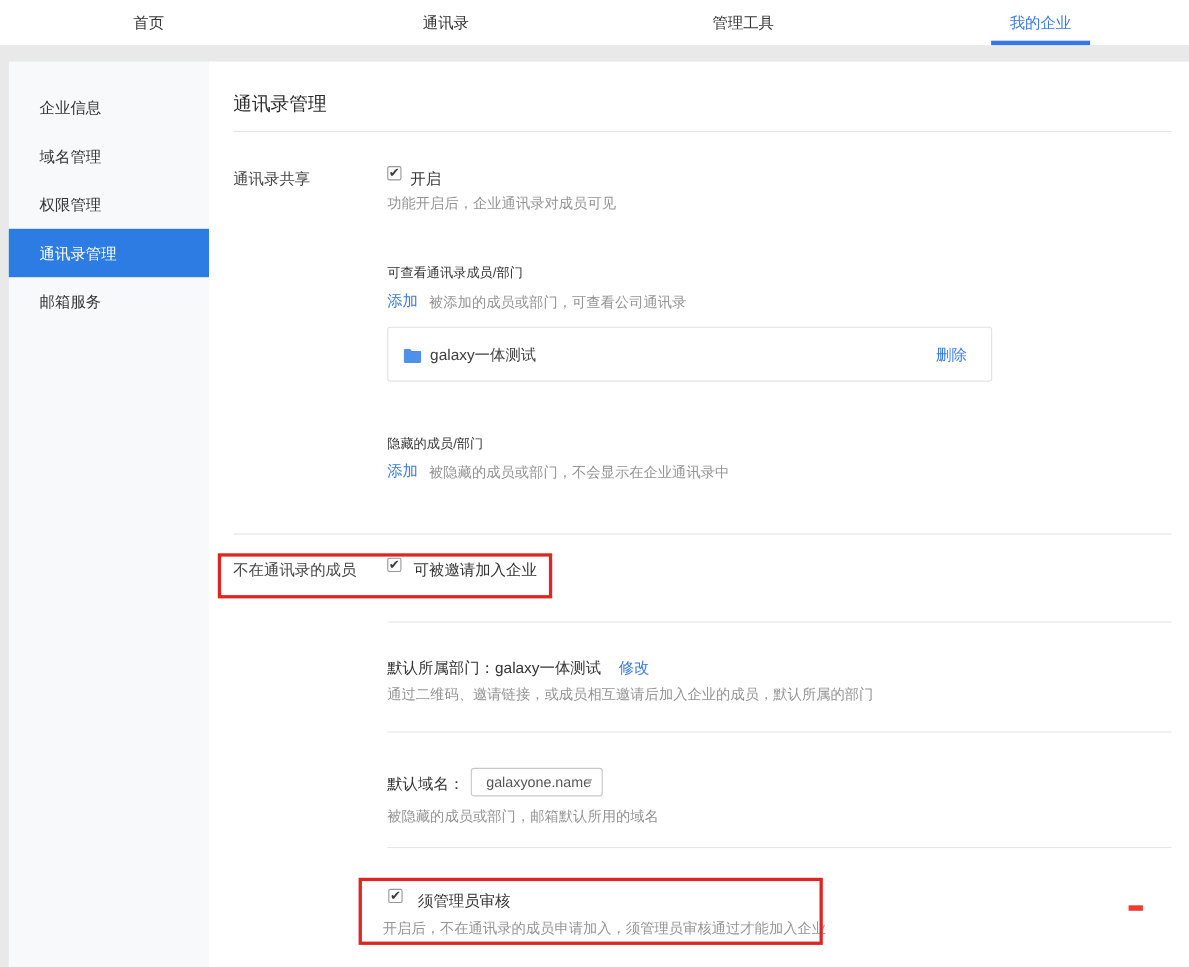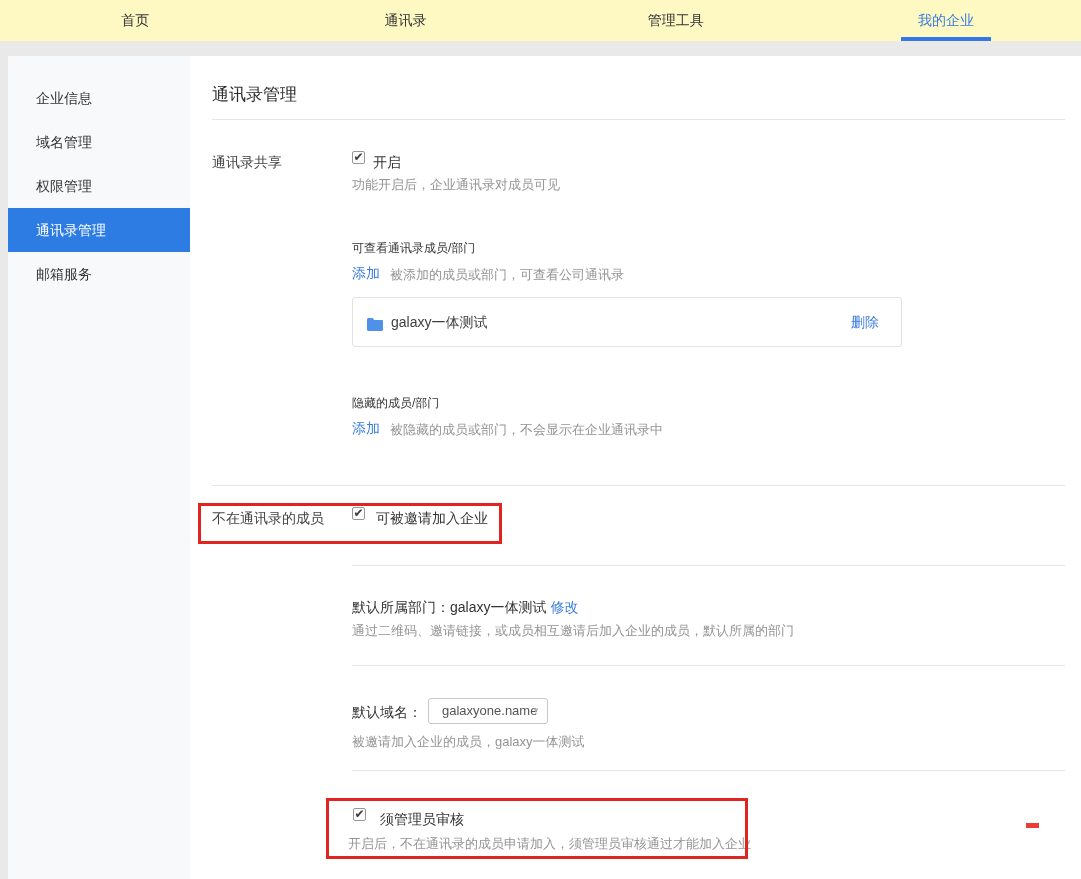"首页" .navbar { background: #fef9c3 -> #ffffff }
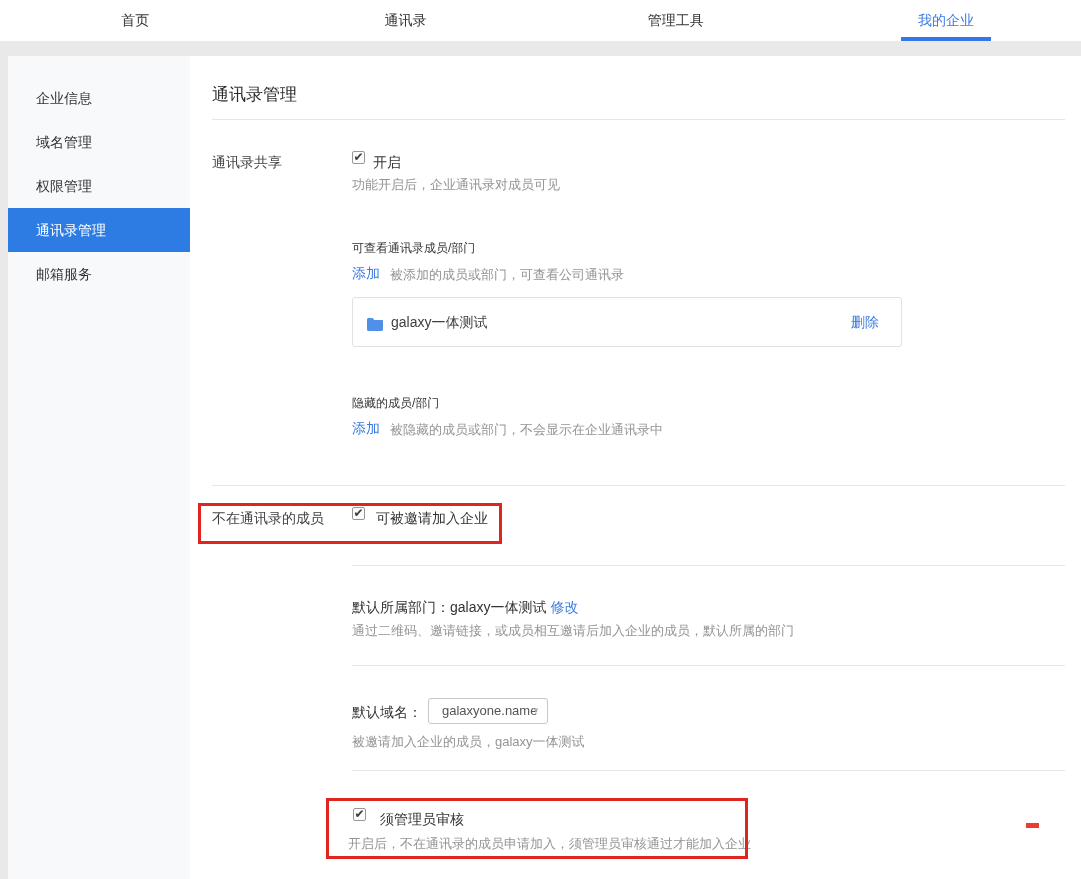"修改" .dept-row .link { margin-left: 4px -> 16px }
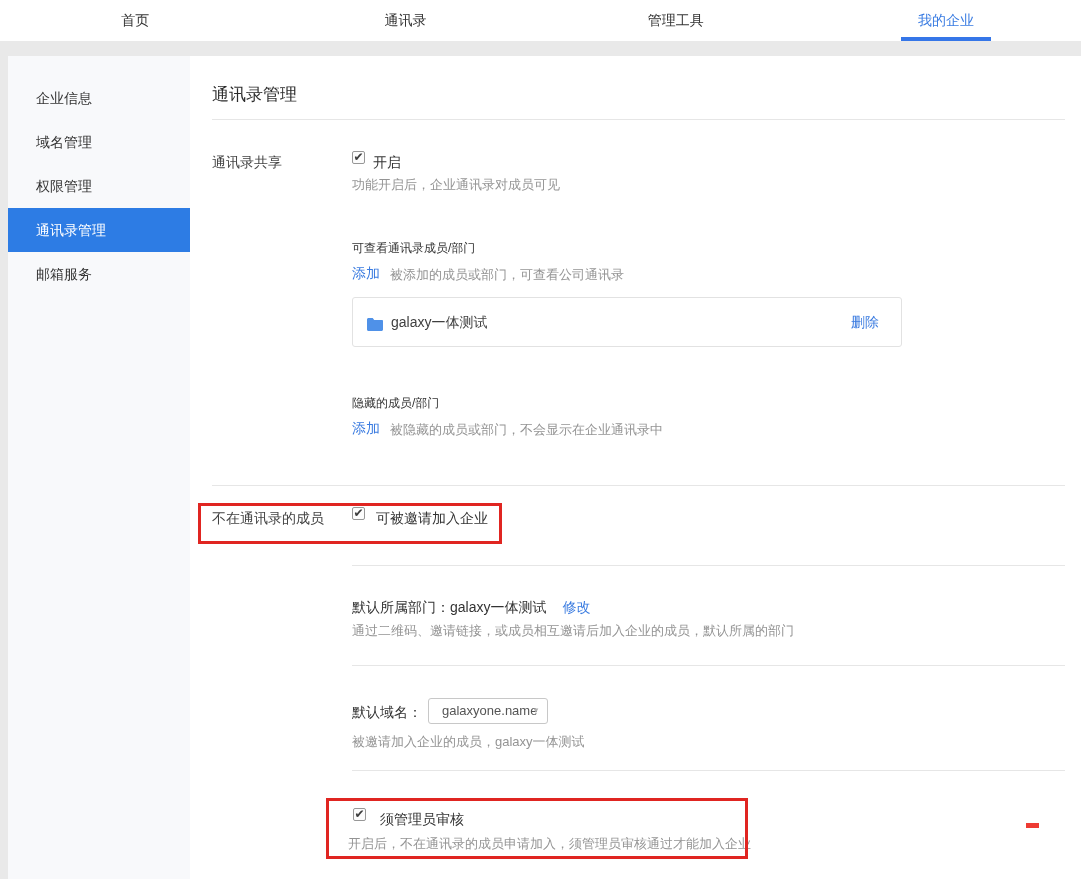"被邀请加入企业的成员，galaxy一体测试" div.abs { text: 邀请加入企业的成员，galaxy一体测试 -> 隐藏的成员或部门，邮箱默认所用的域名 }
